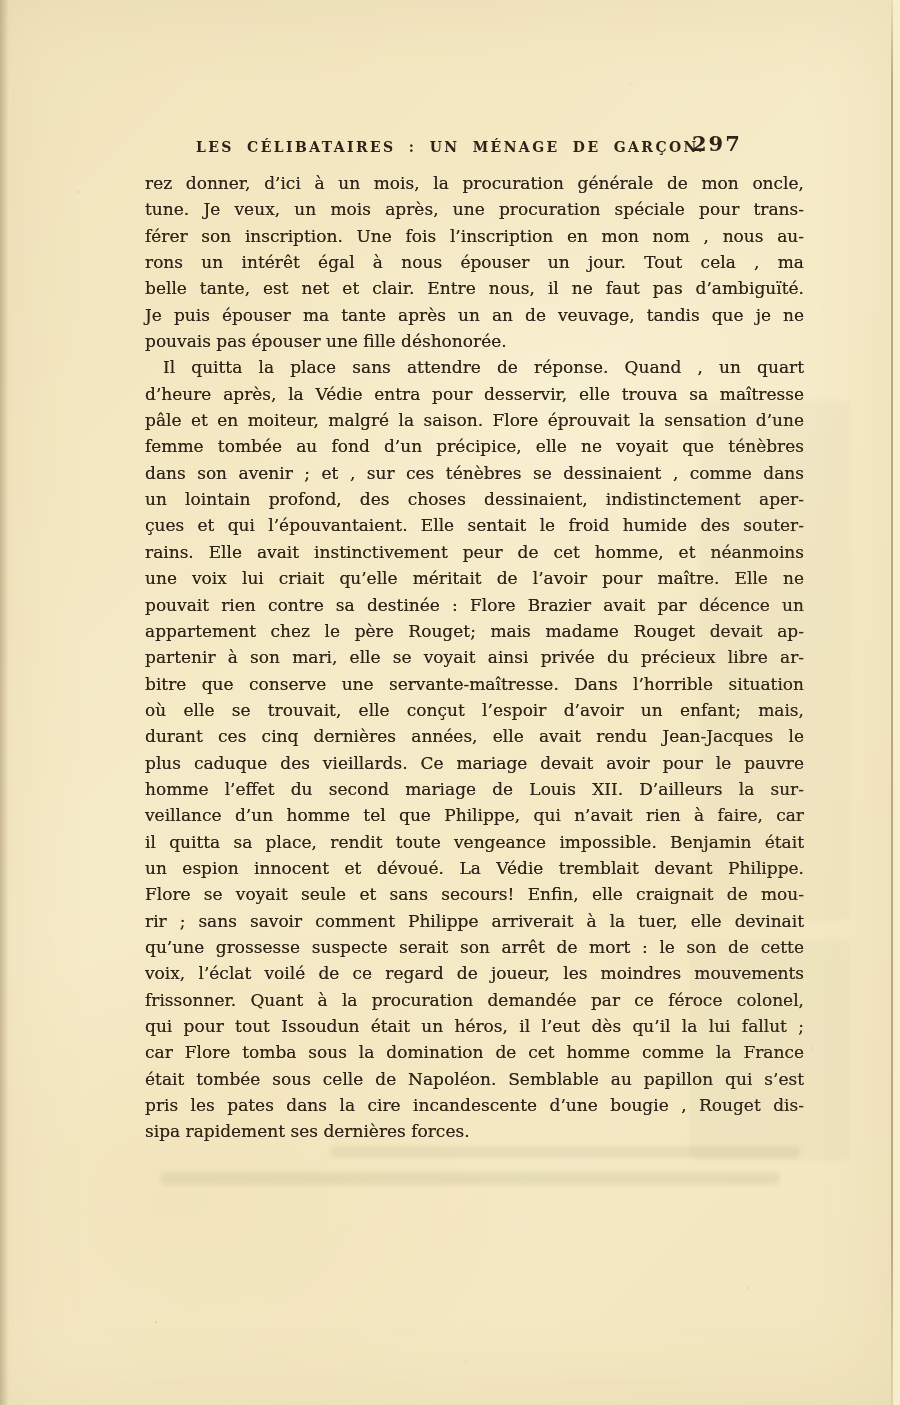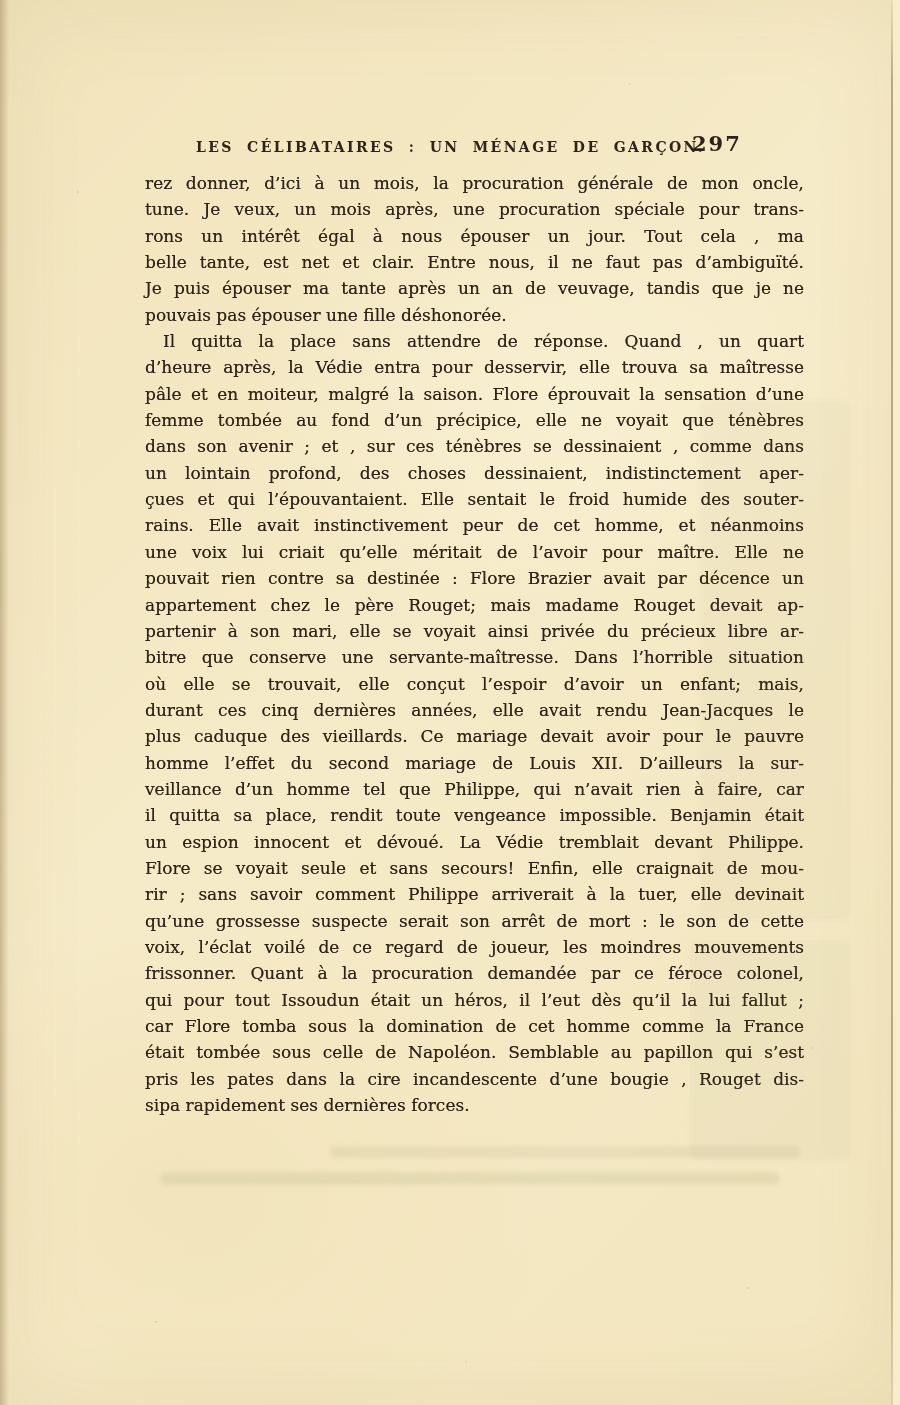"férer son inscription. Une fois" div.line { html: none -> <div>férer son inscription. Une fois l’inscription en mon nom , nous au-</div> }
